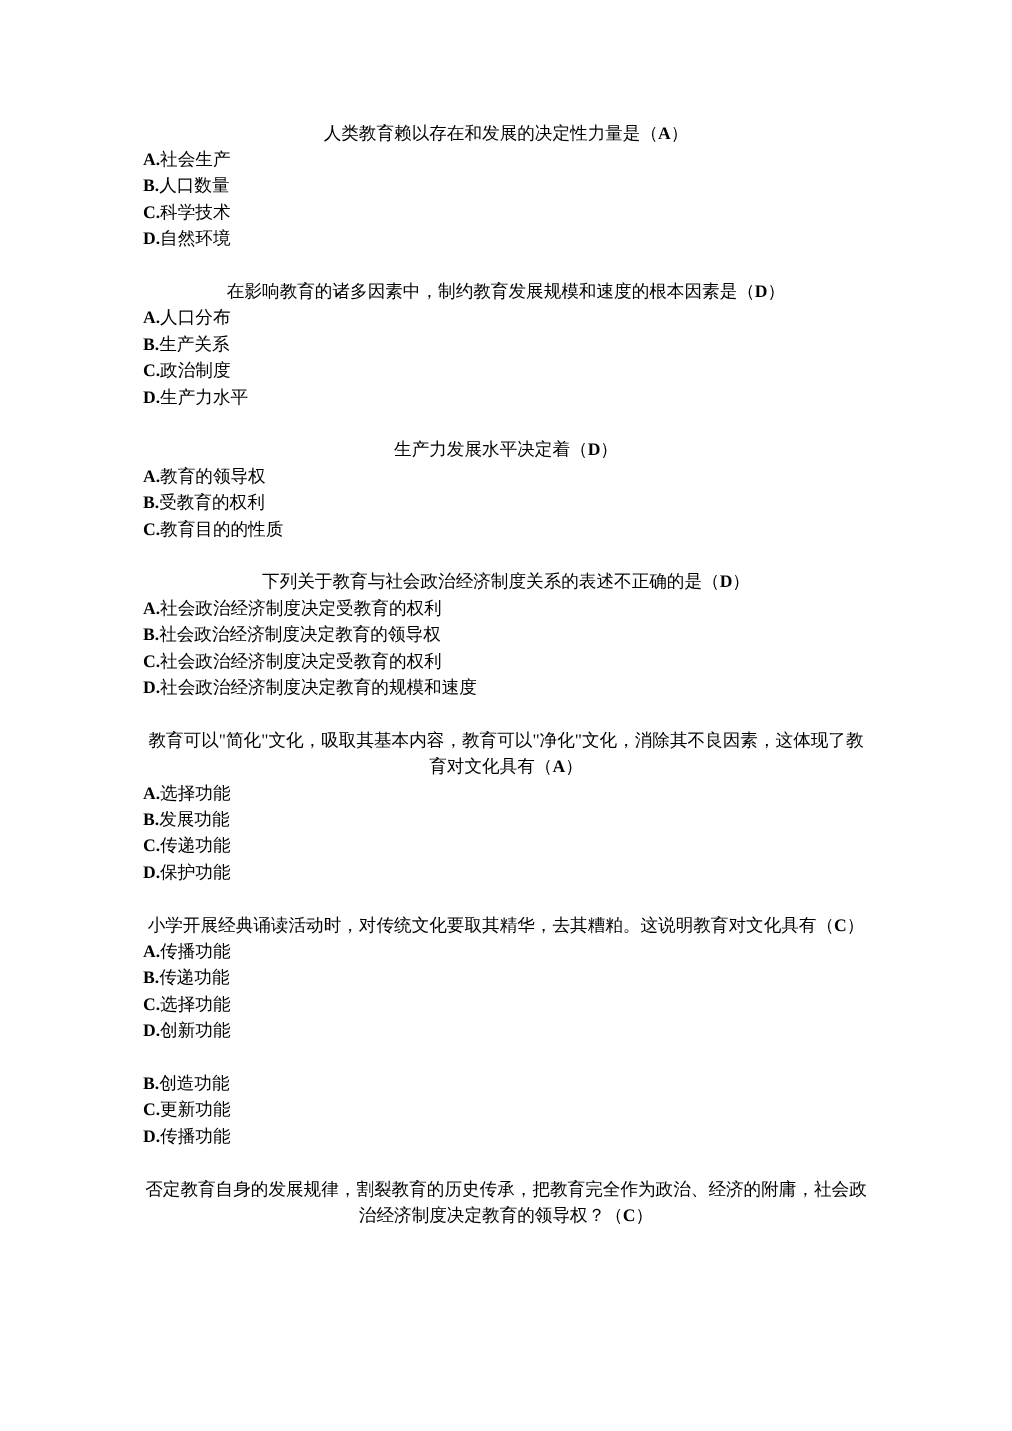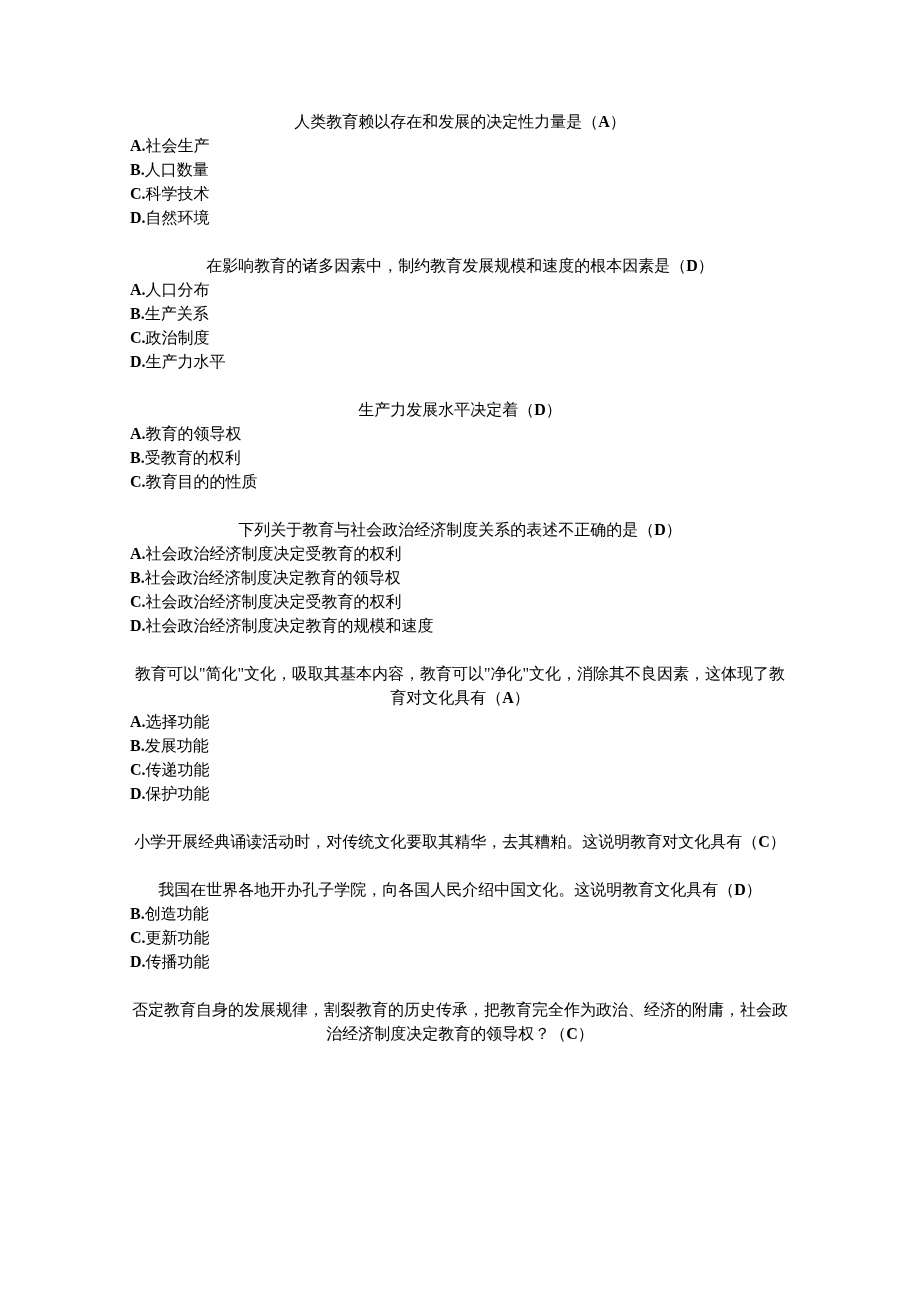"A.传播功能" div.options { html: none -> <div> <p><span>A.</span><span>传播功能</span></p> <p><span>B.</span><span>传递功能</span></p> <p><span>C.</span><span>选择功能</span></p> <p><span>D.</span><span>创新功能</span></p> </div> }
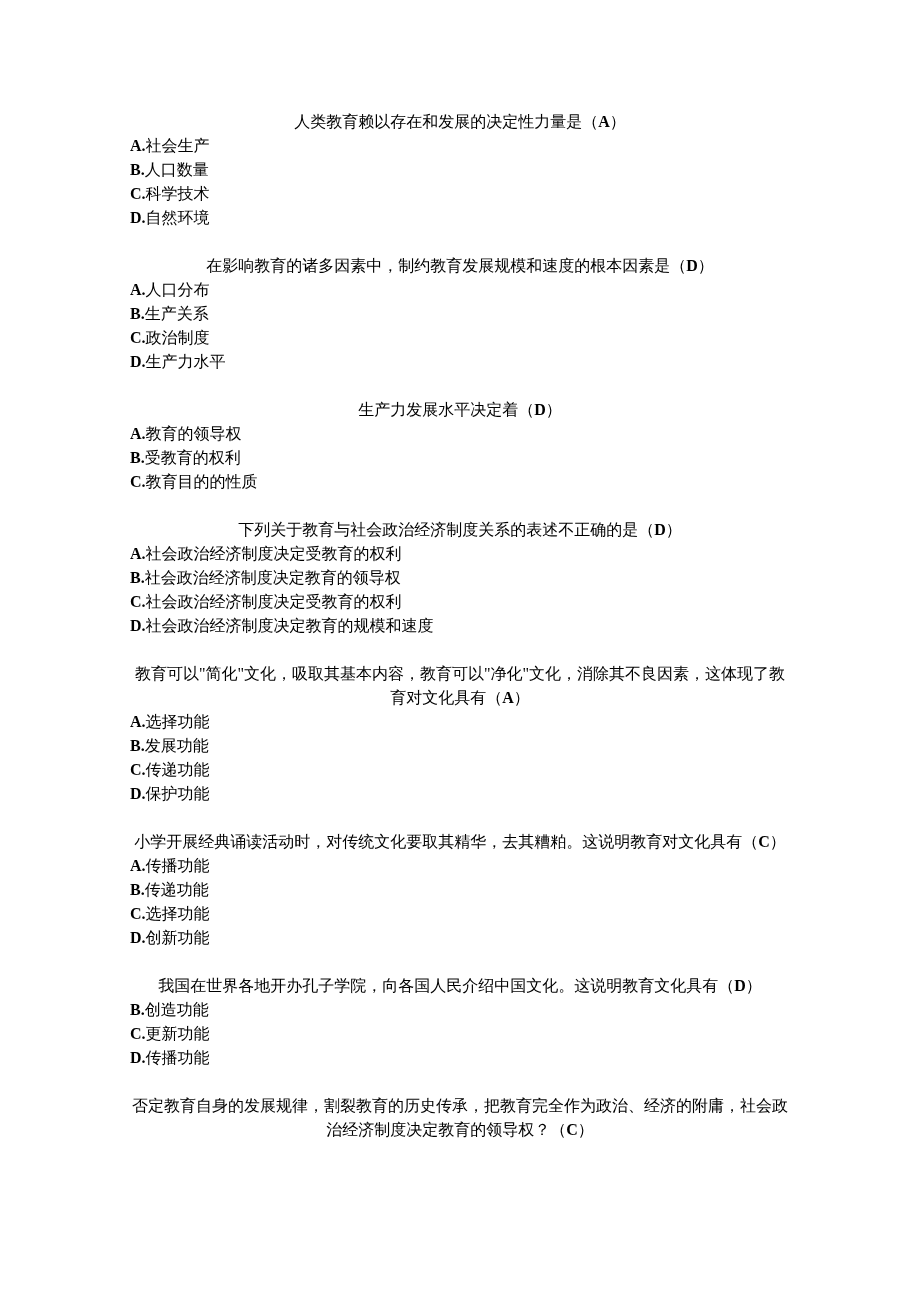"我国在世界各地开办孔子学院，向各国人民介绍中国文化。这说明教育文化具有（D）" p.stem { html: <p><span>我国在世界各地开办孔子学院，向各国人民介绍中国文化。这说明教育文化具有（</span><span>D</span><span>）</span></p> -> none }
